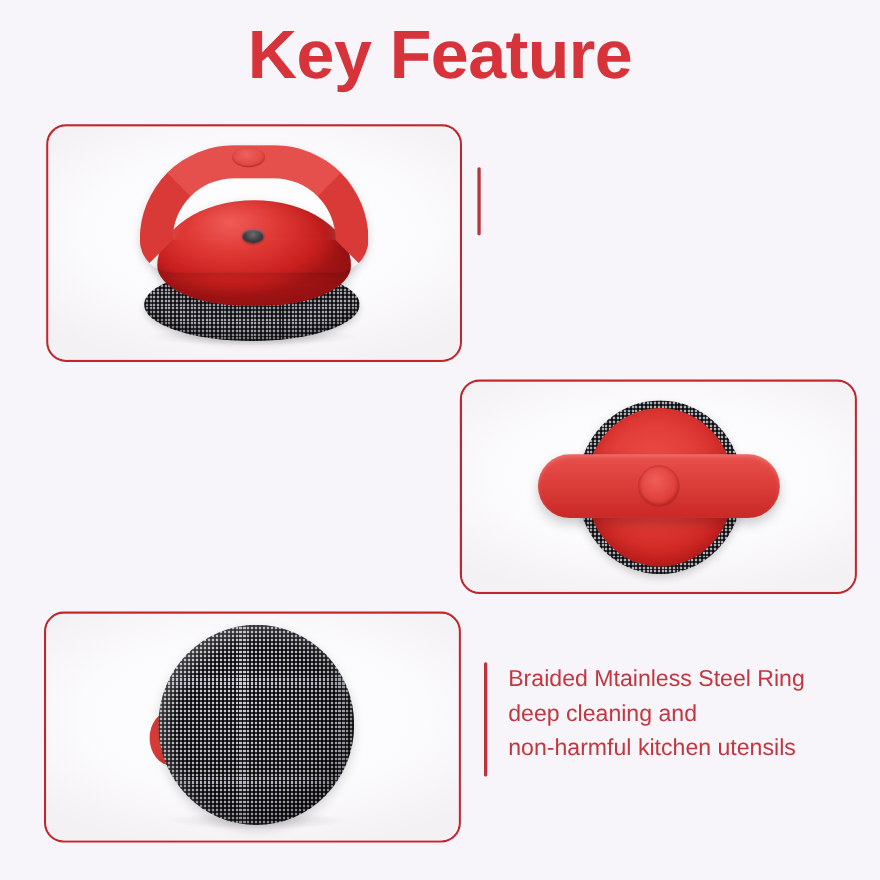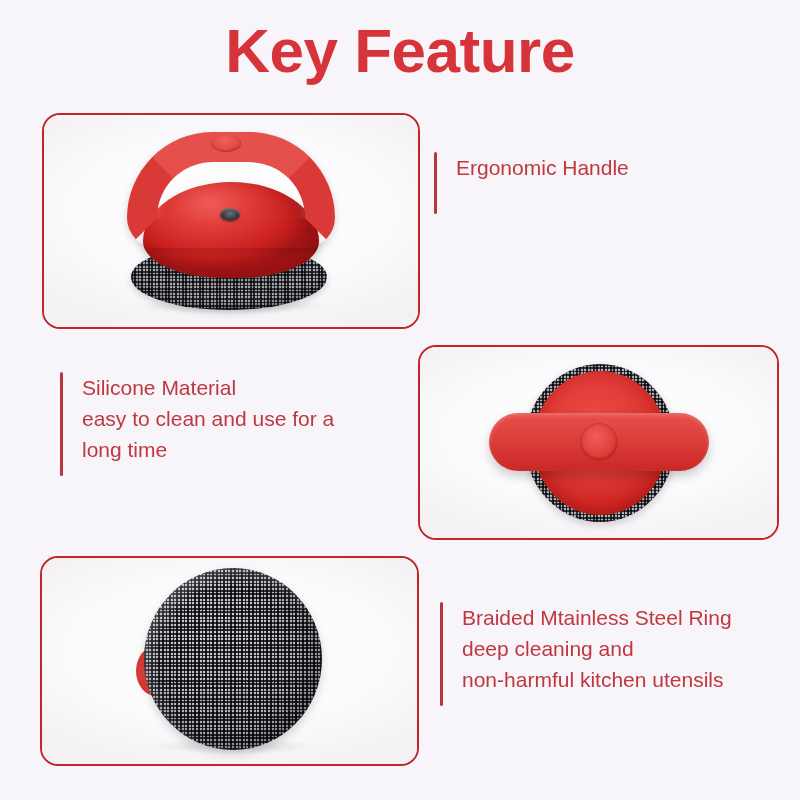"Ergonomic Handle" span.line { html: <span>Ergonomic Handle</span> -> none }
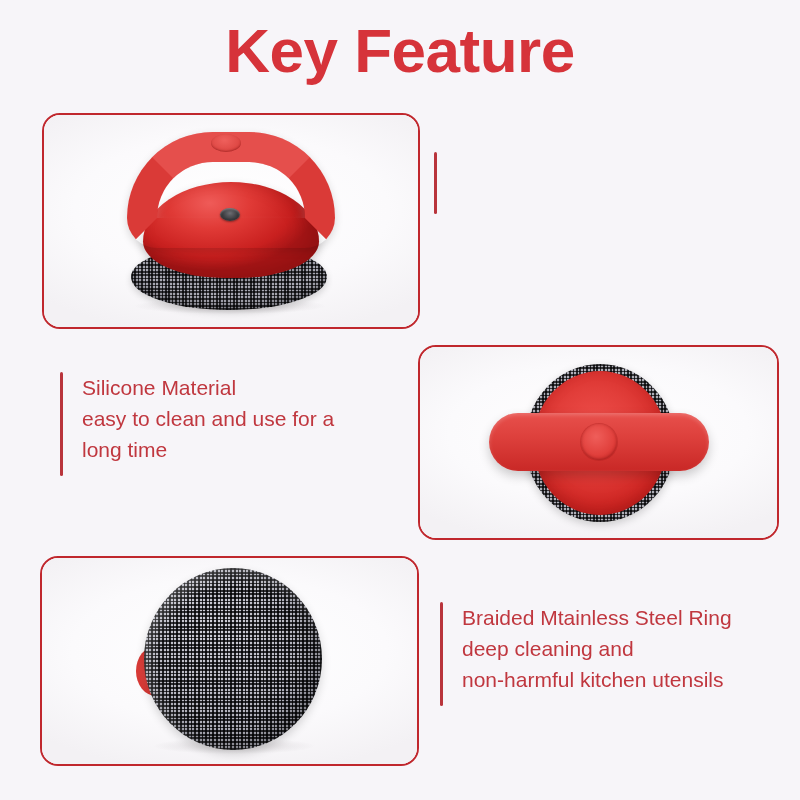"Silicone Material" div.feature { html: <div> <div></div> <span>Silicone Material</span> <span>easy to clean and use for a</span> <span>long time</span> </div> -> none }
